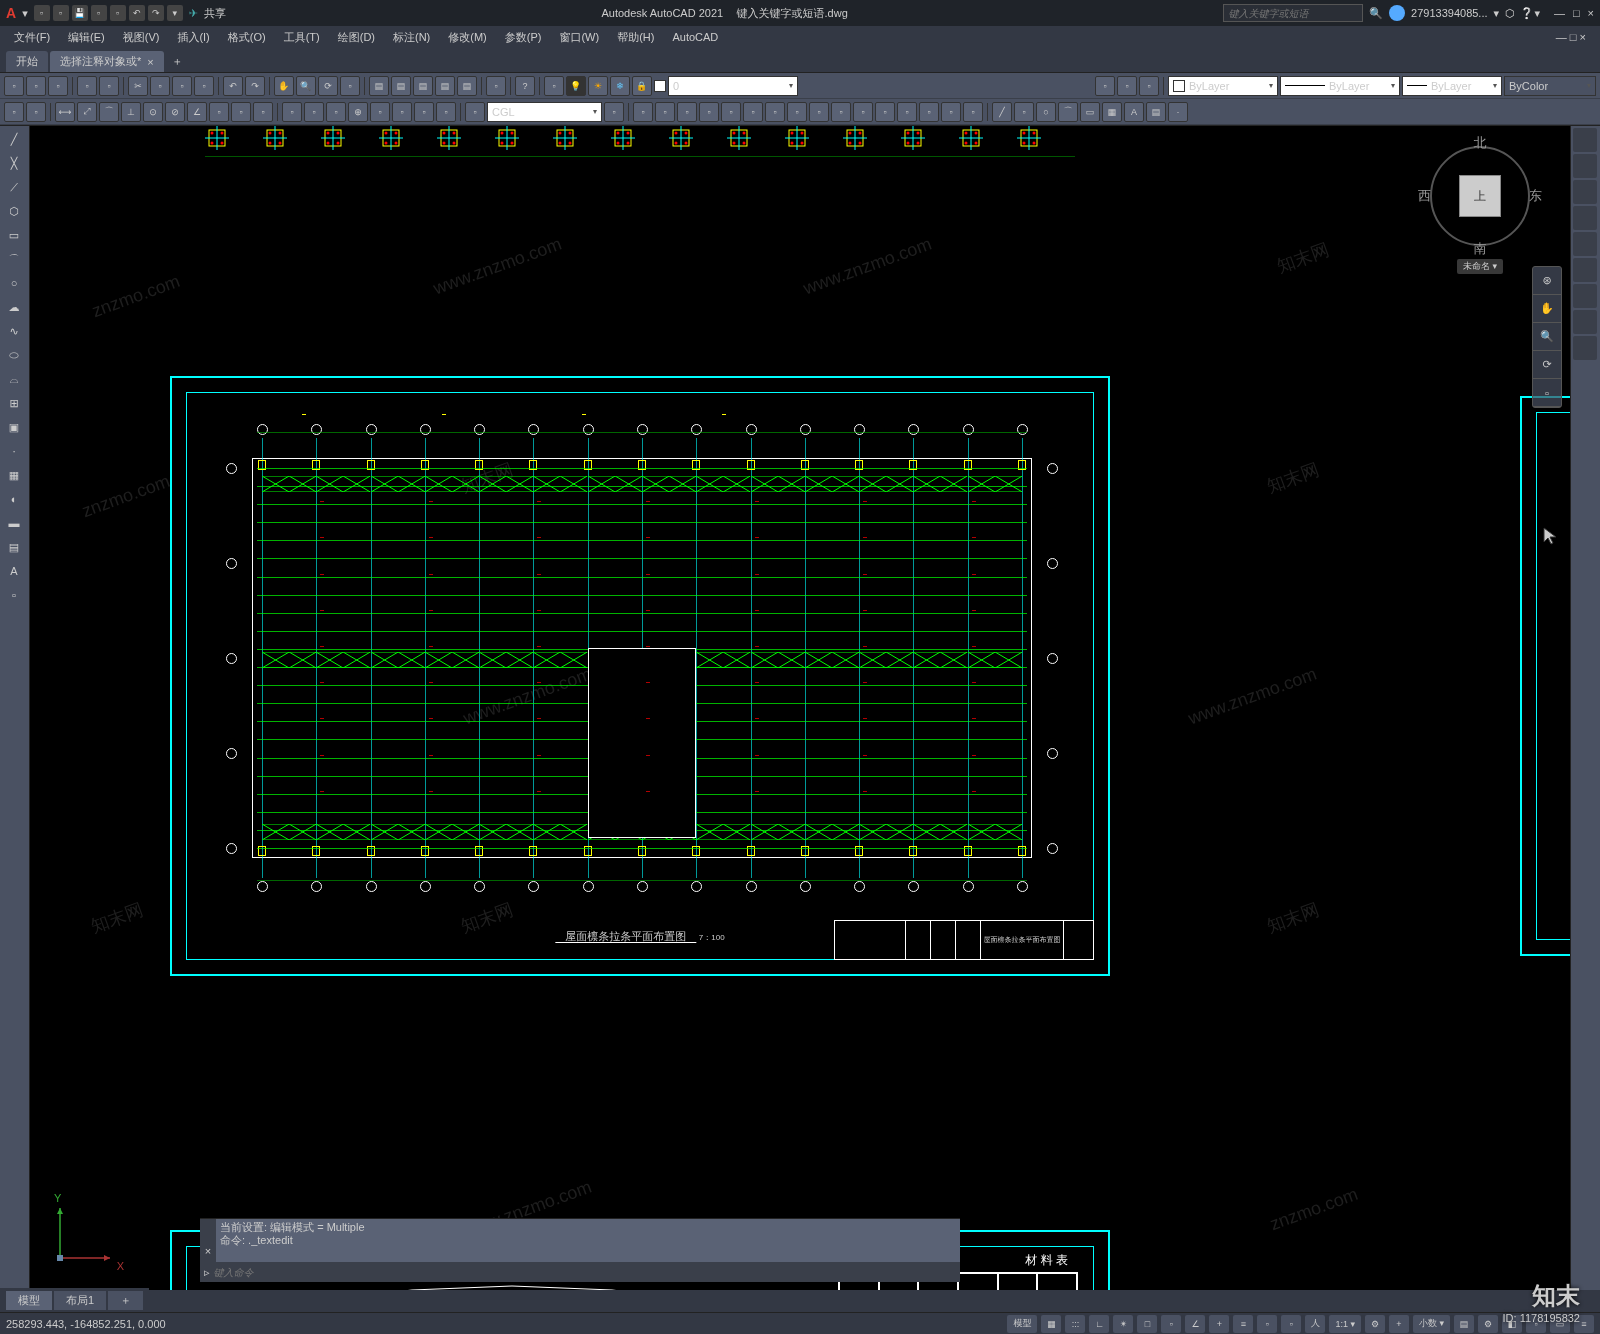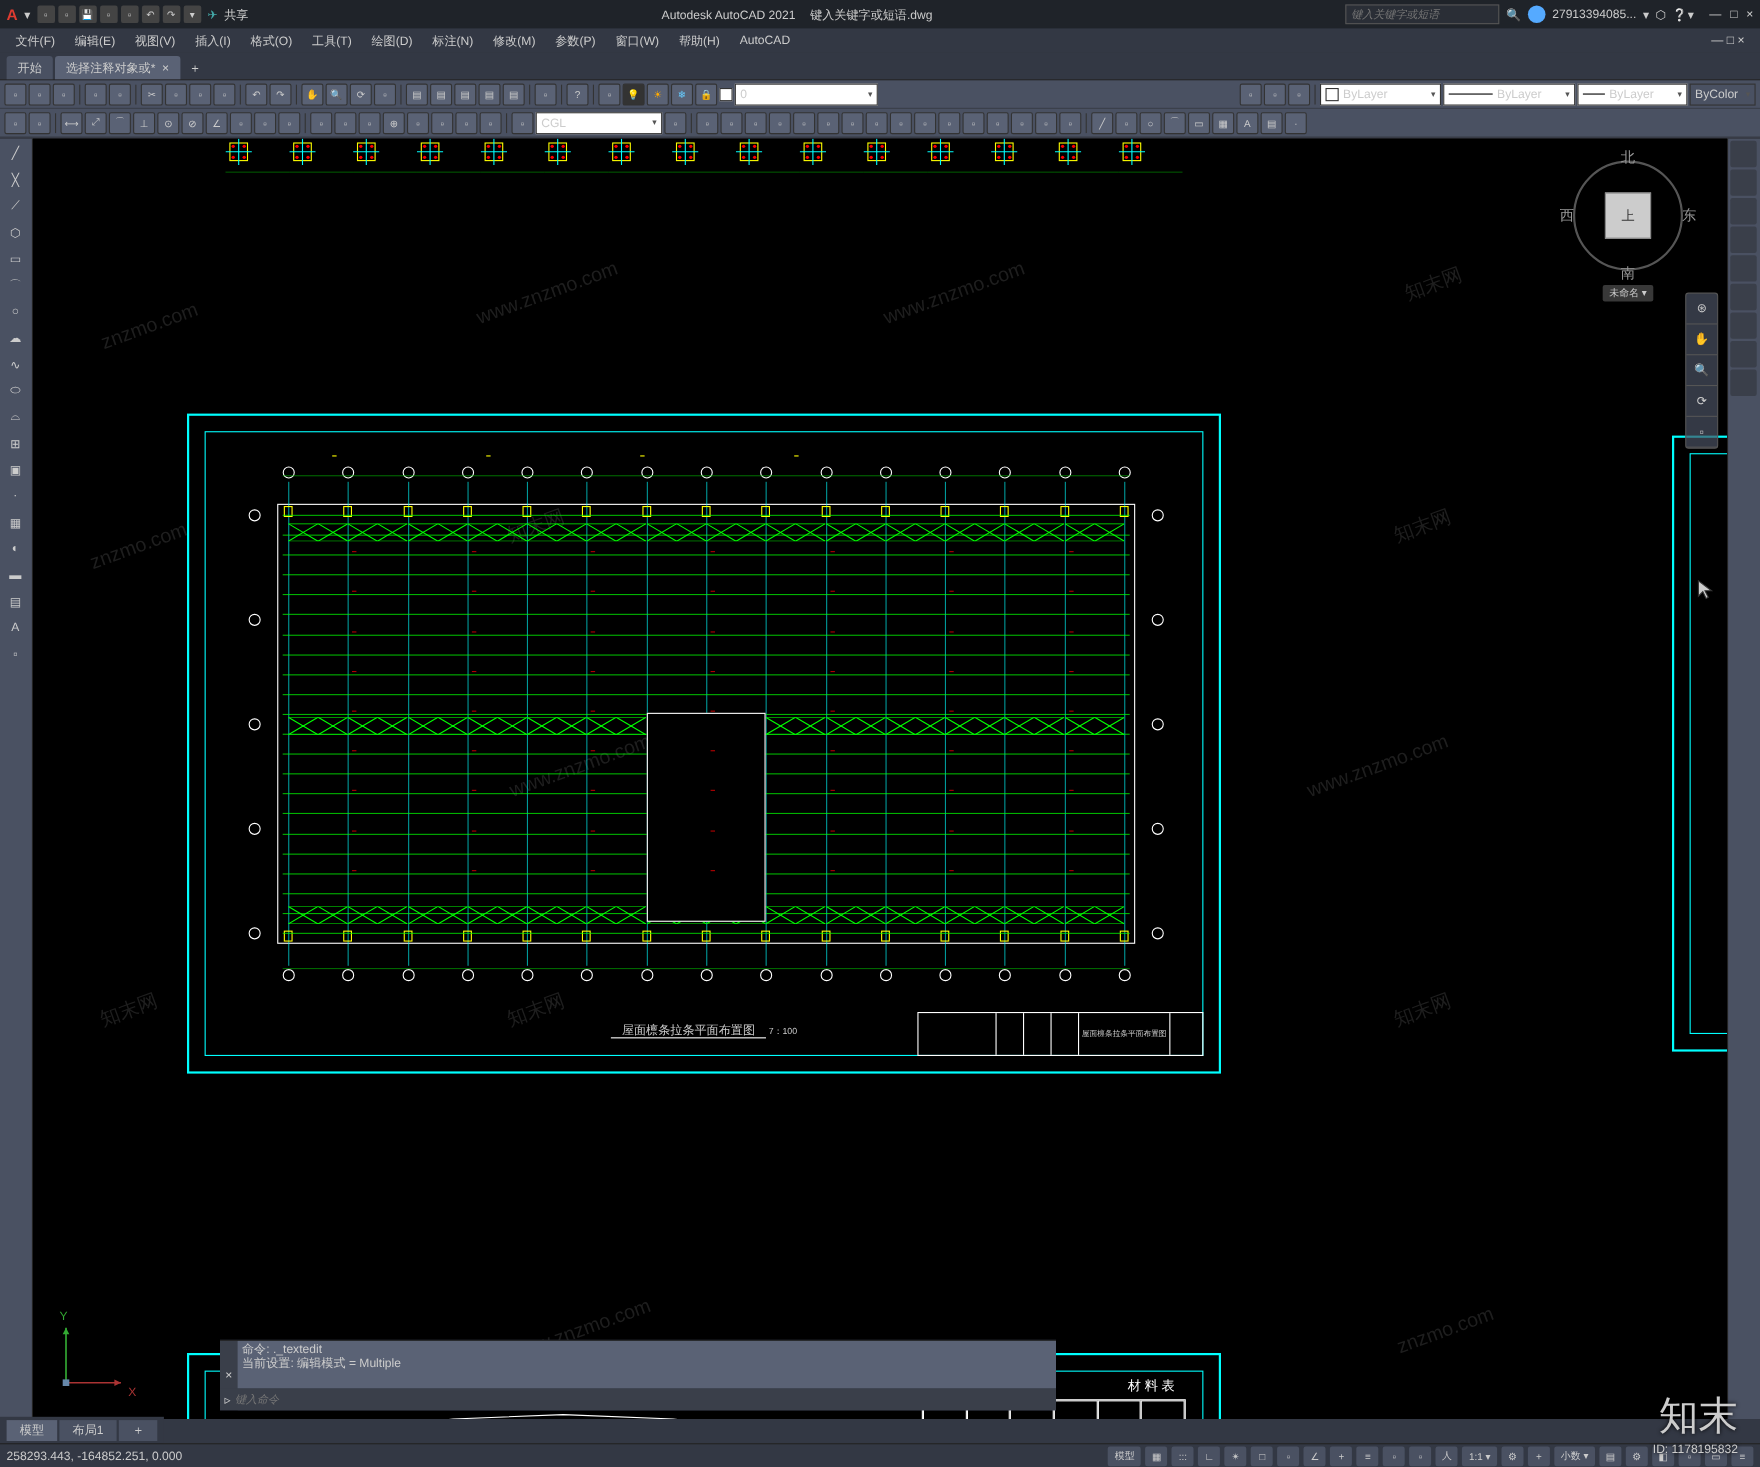"ByColor" div.combo { width: 60px -> 92px }
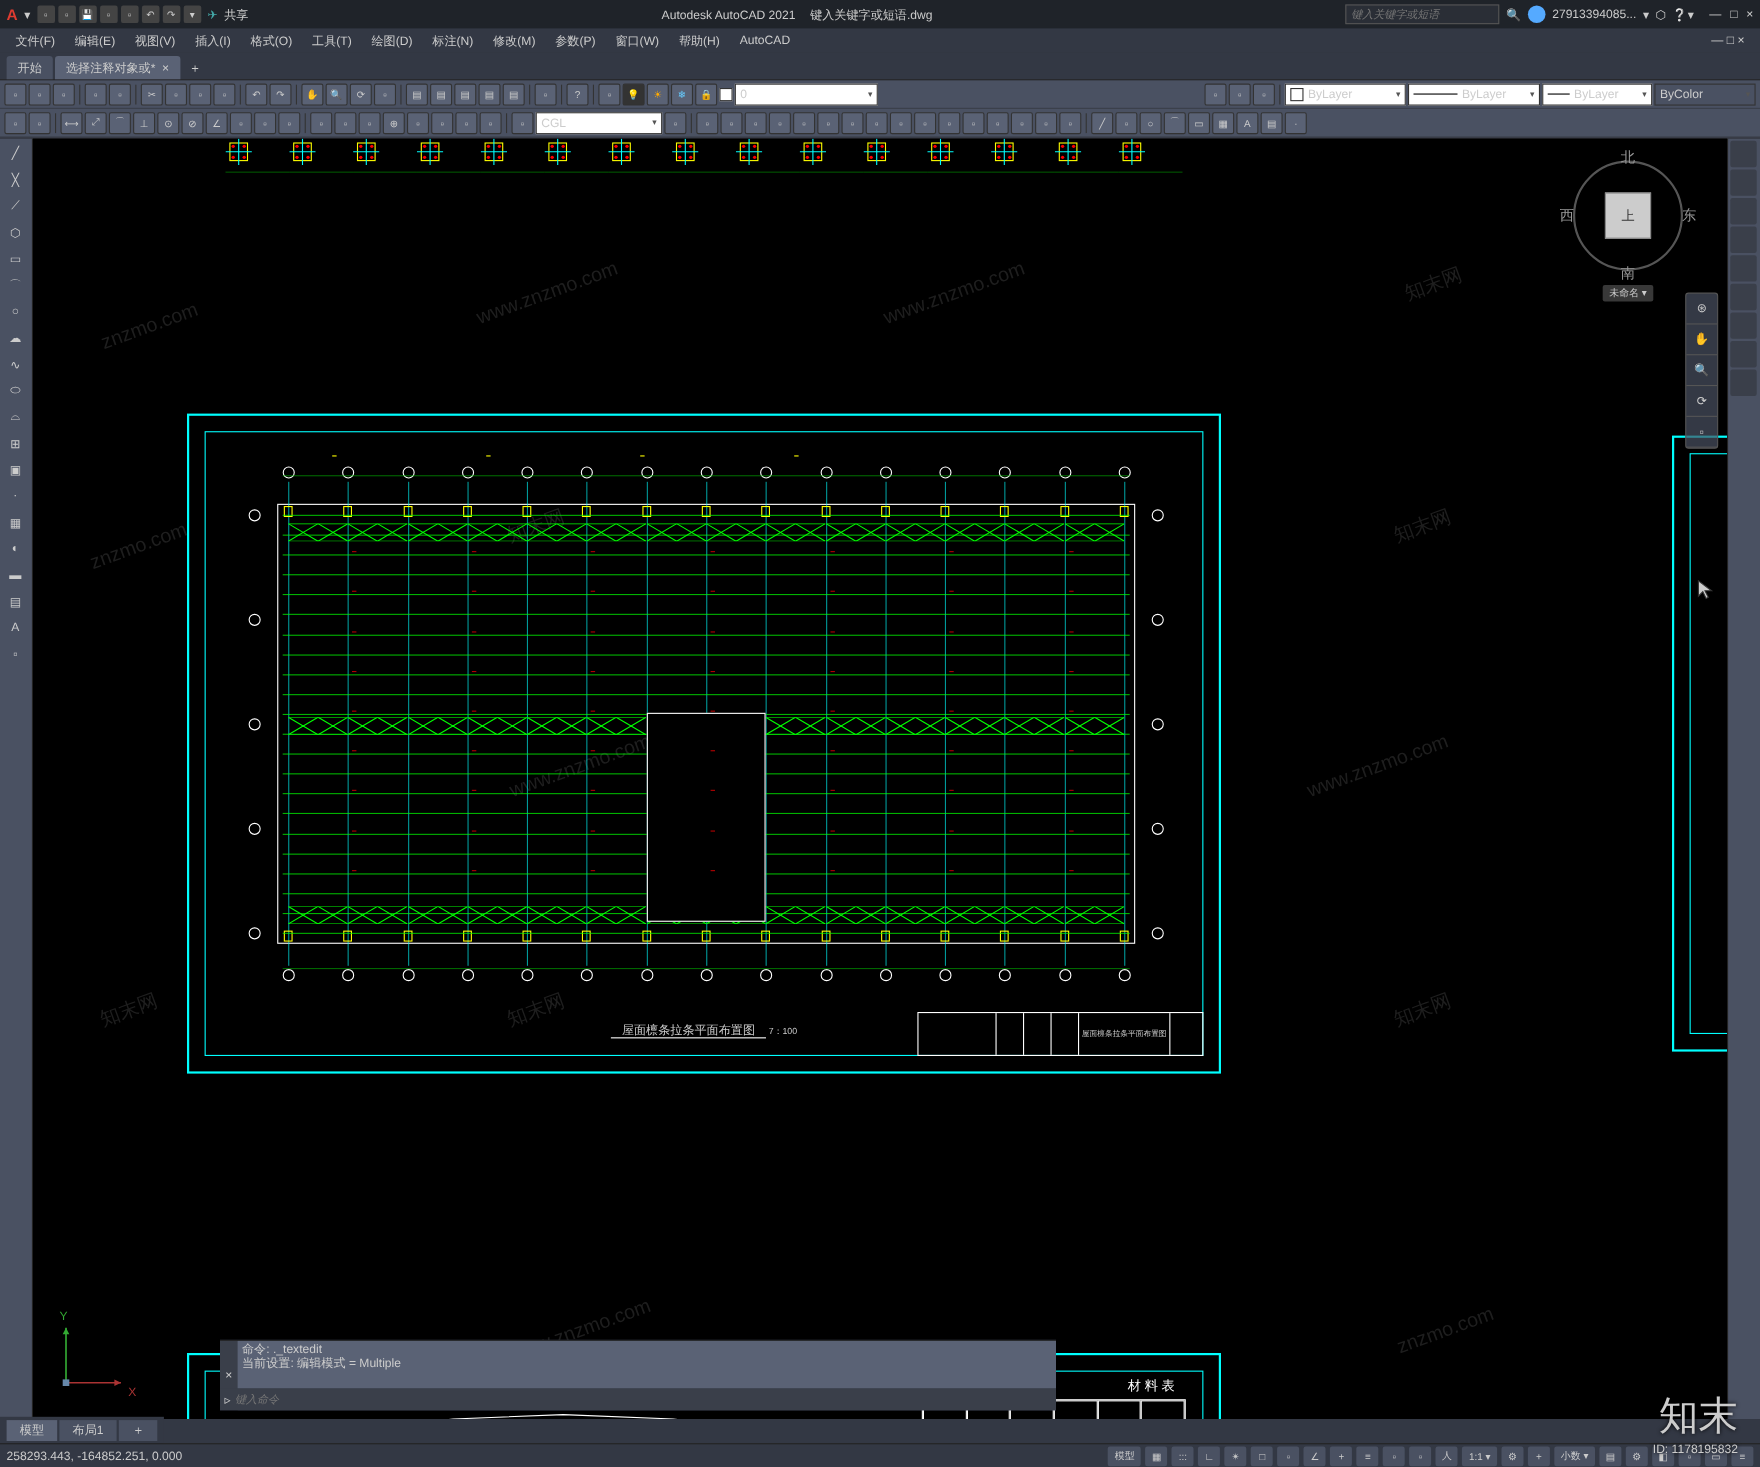"命令: ._textedit" div { order: before "当前设置: 编辑模式 = Multiple" -> after "当前设置: 编辑模式 = Multiple" }
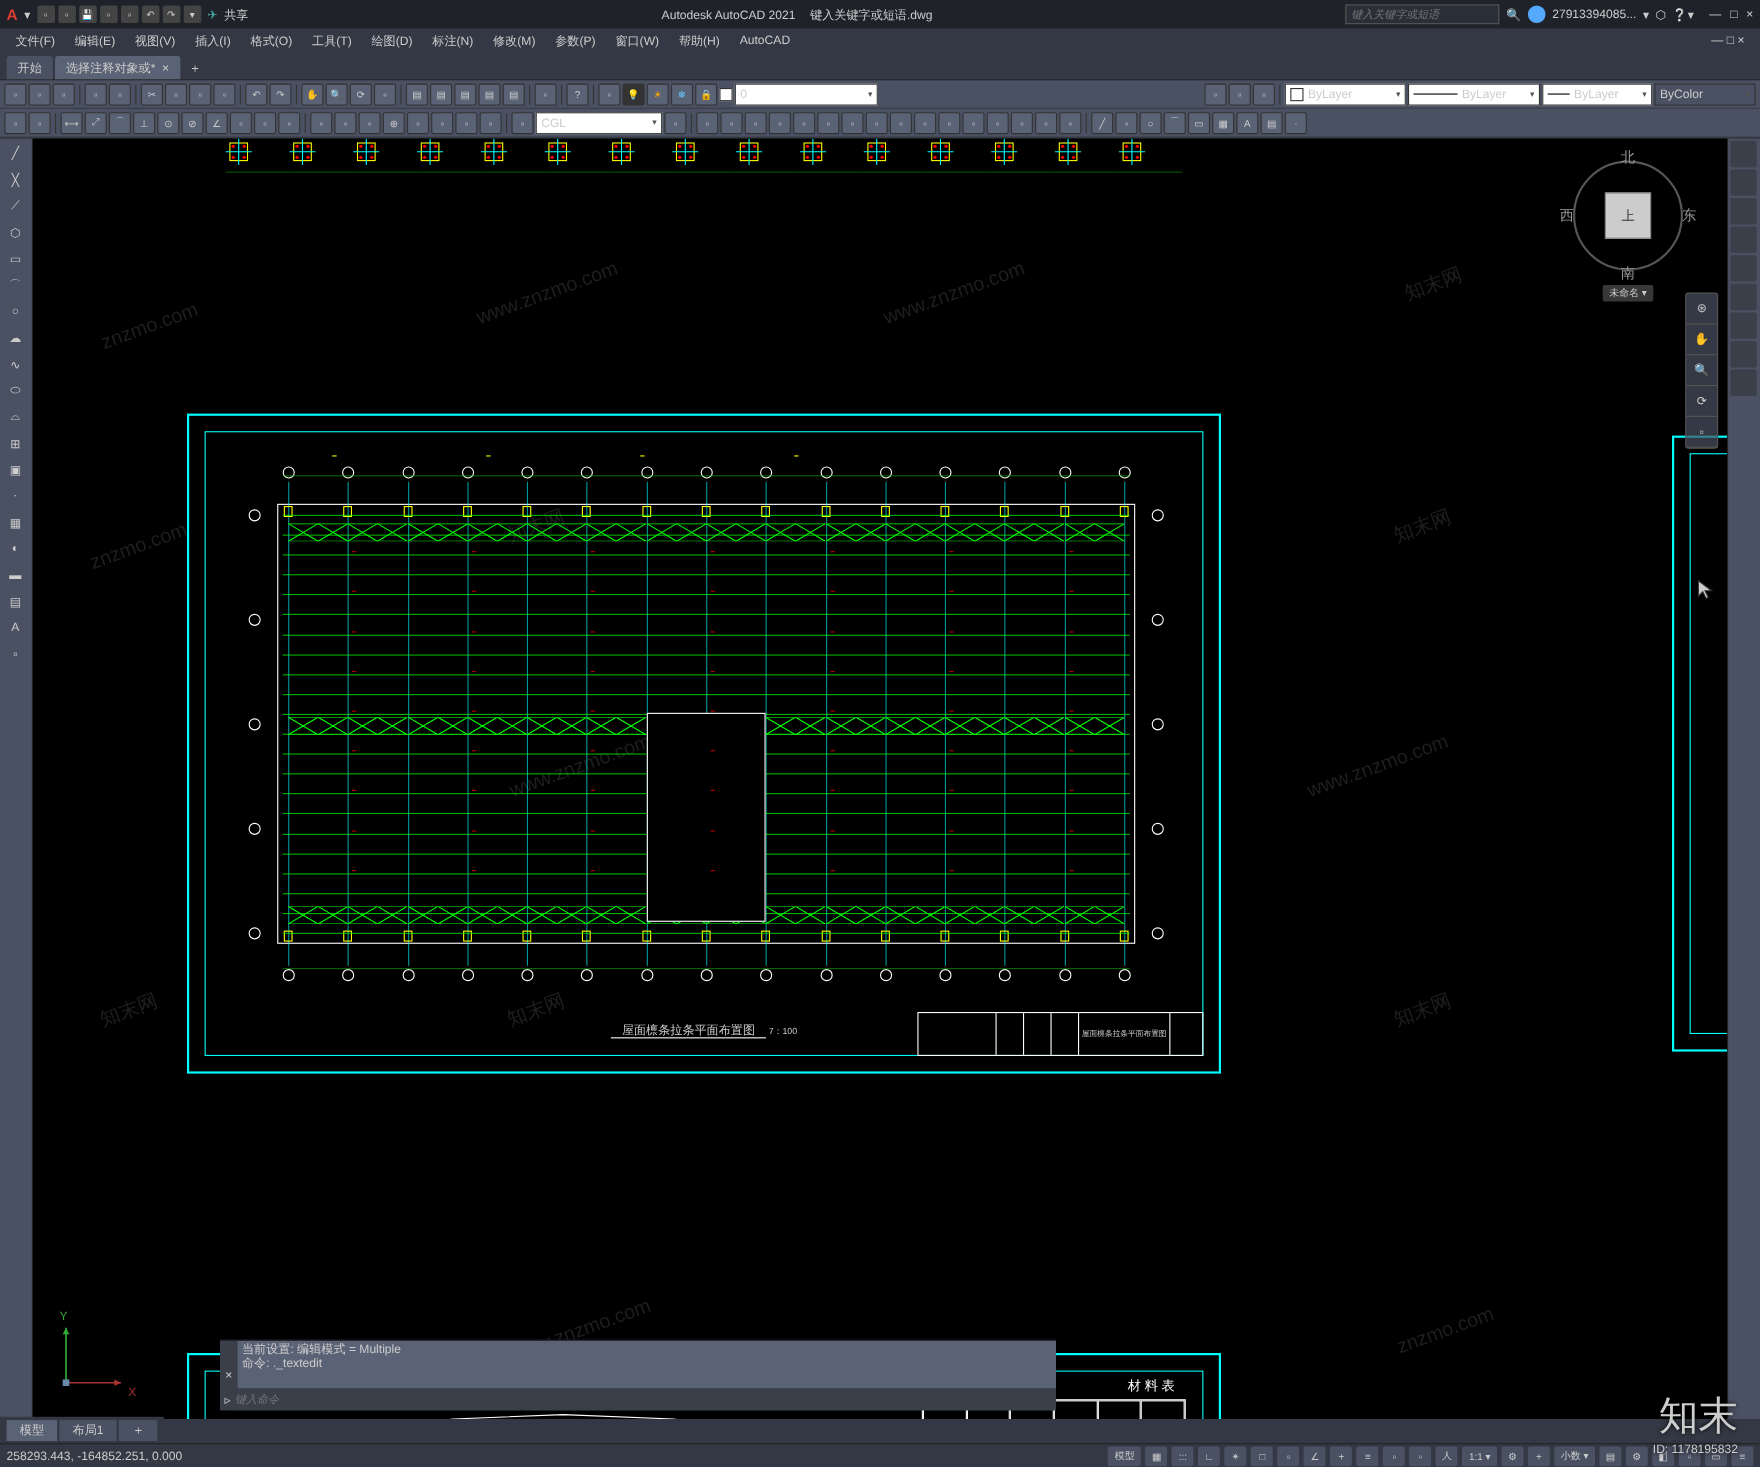"知末" .idwm .big { font-size: 36px -> 24px; font-weight: 400 -> 700 }
